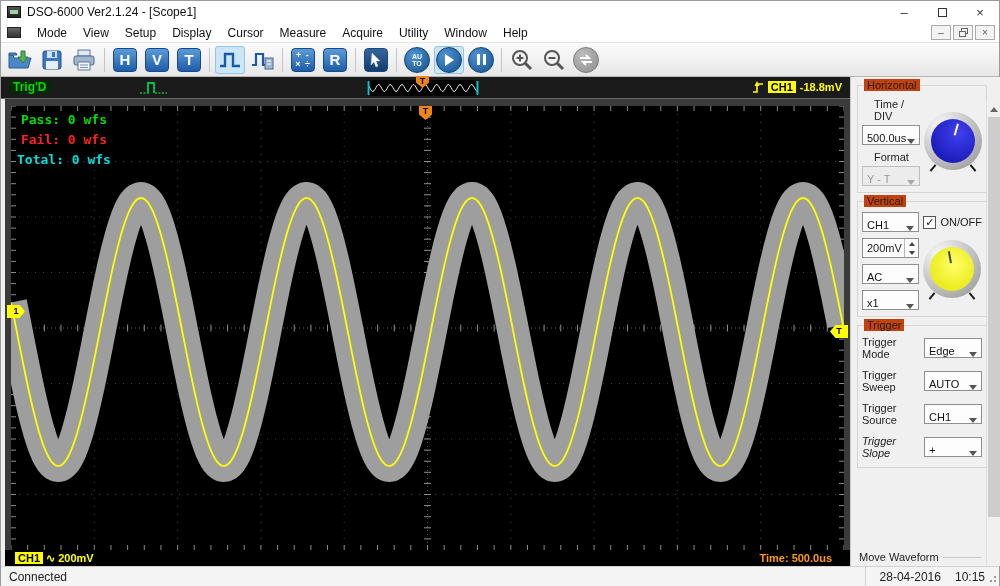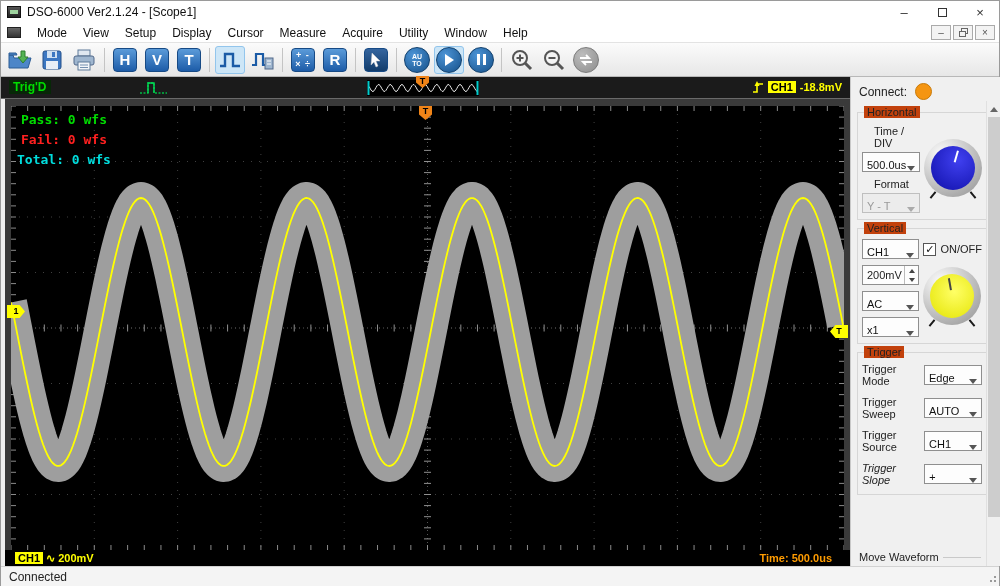"Connect:" div.connect-row { html: <div> <span>Connect:</span> <span></span> </div> -> none }
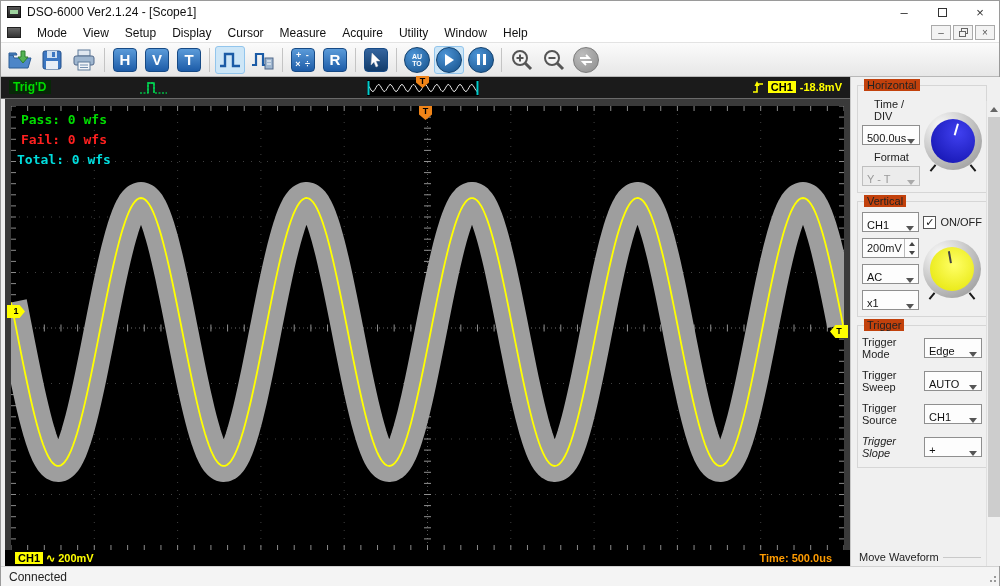"28-04-2016" span.status-right { html: none -> <span> <span>28-04-2016</span> <span>10:15</span> </span> }
